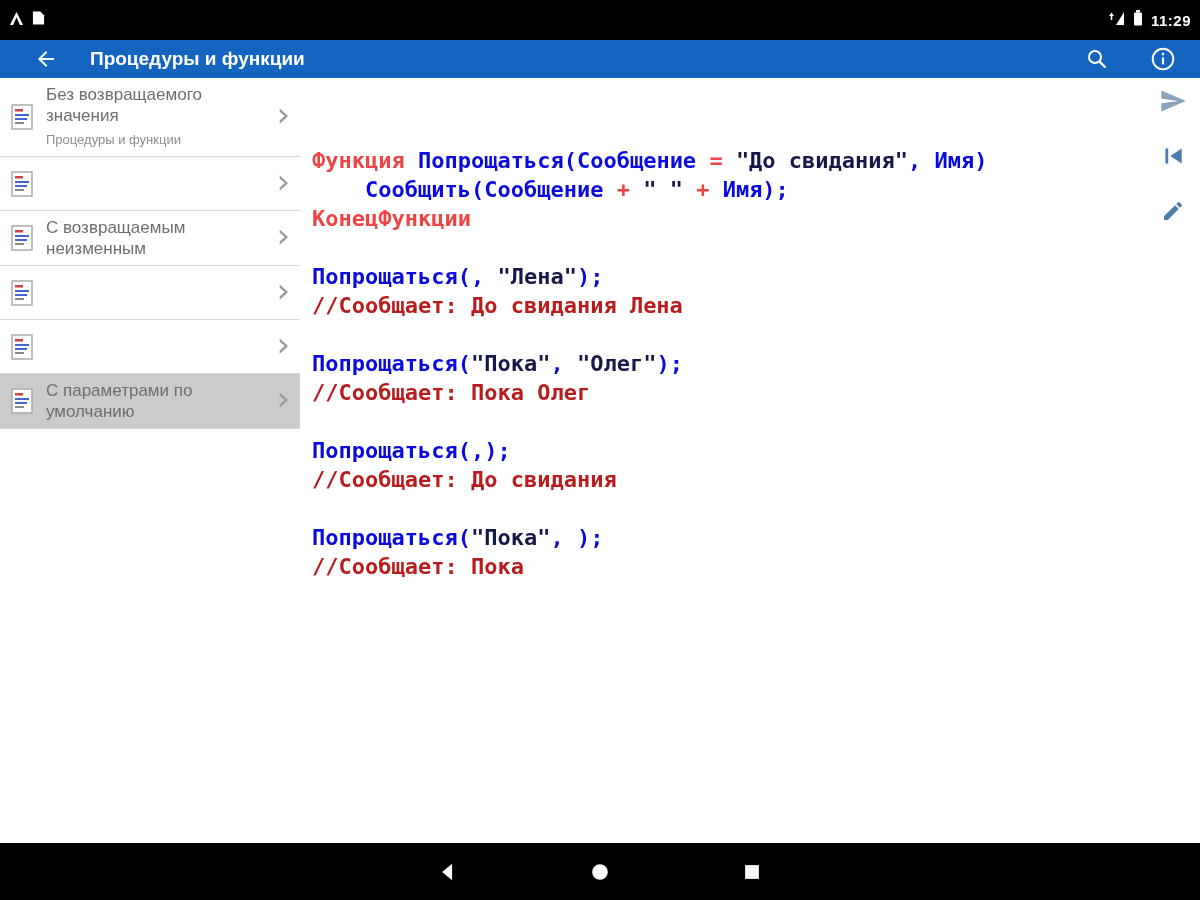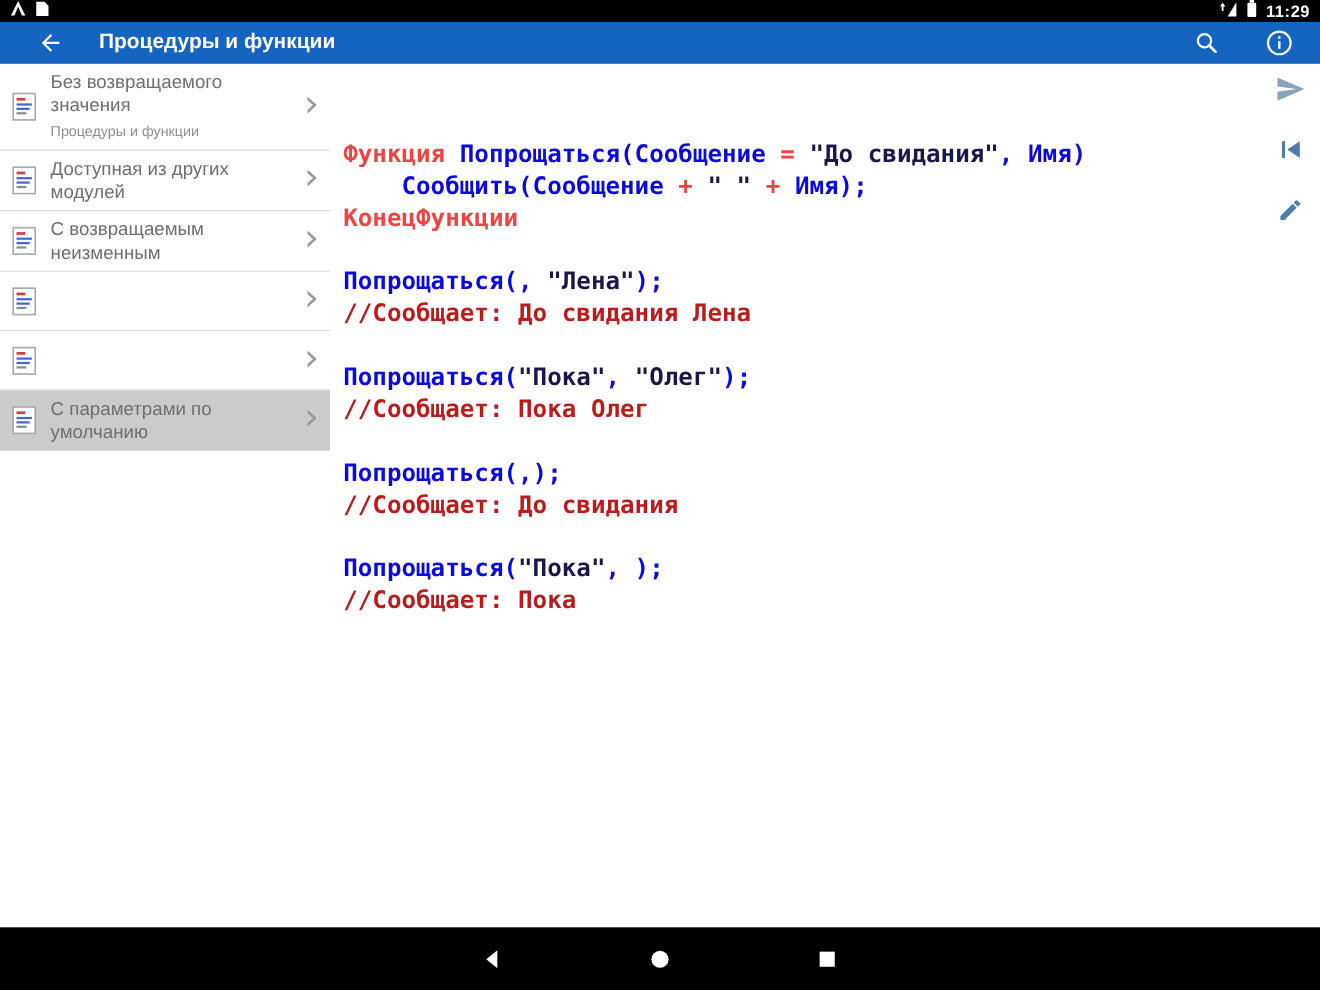"11:29" .status-bar { height: 20px -> 40px }
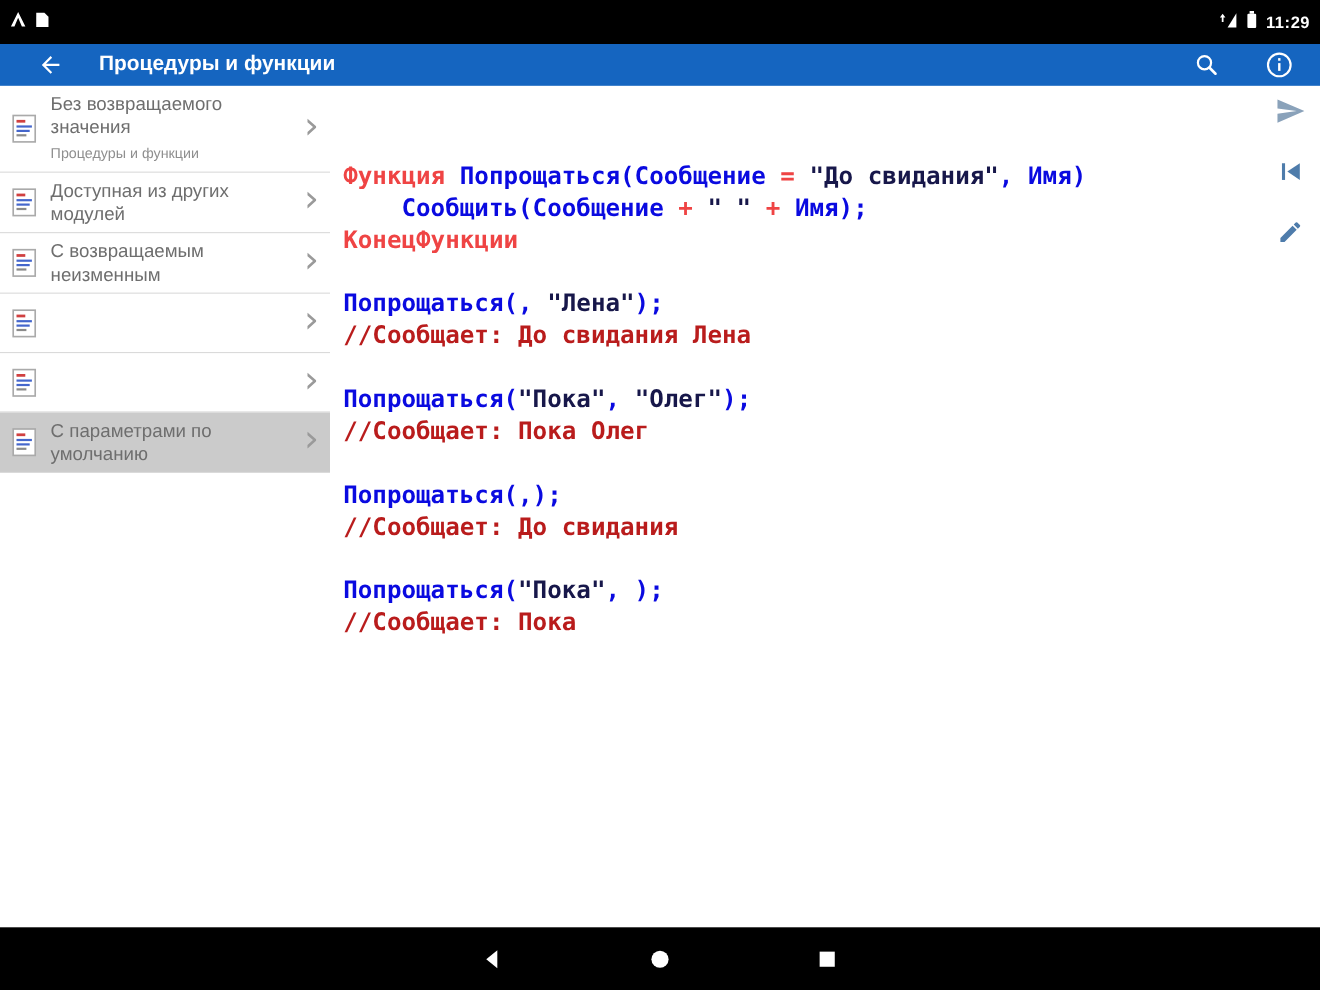"Доступная из других модулей" span.s-text { html: <span><span>Доступная из других модулей</span></span> -> none }
